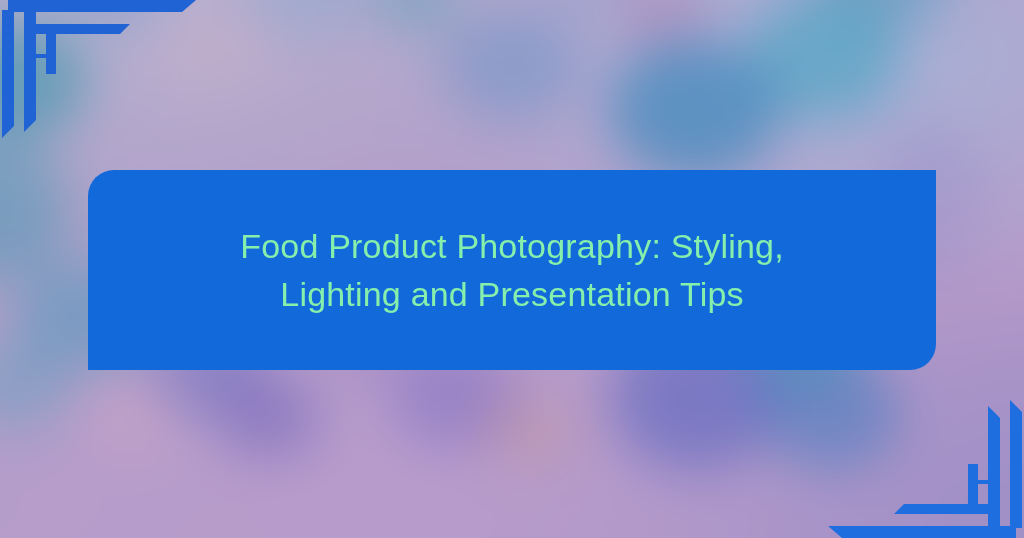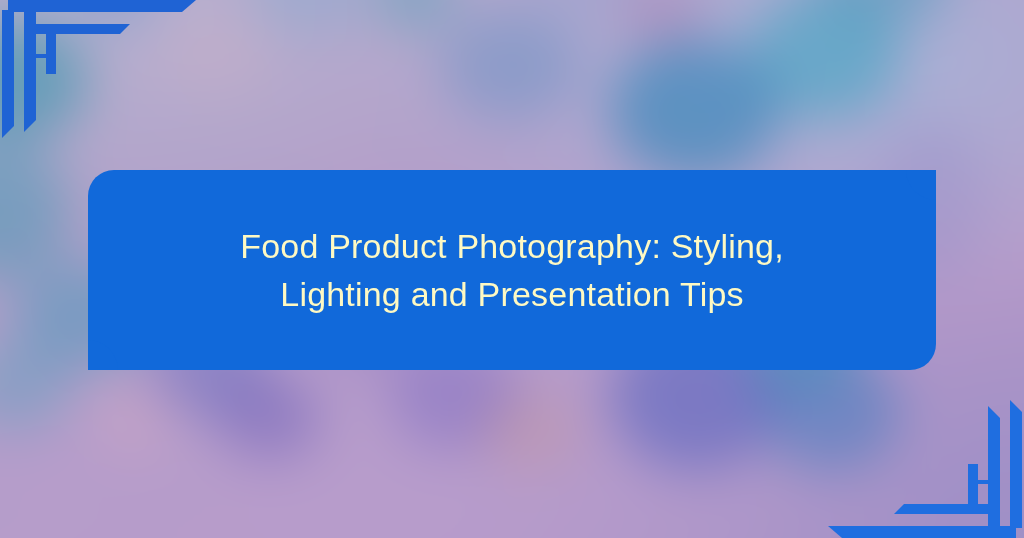"Food Product Photography: Styling," #banner-title { color: #fef9c3 -> #86efac }
